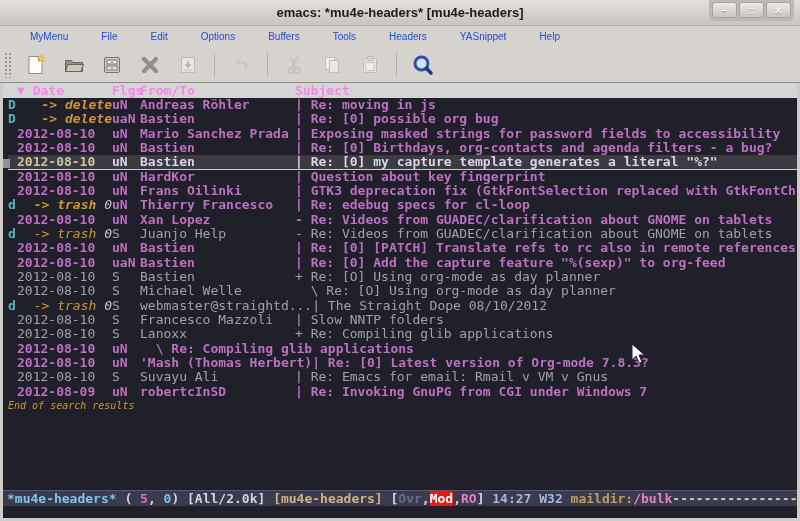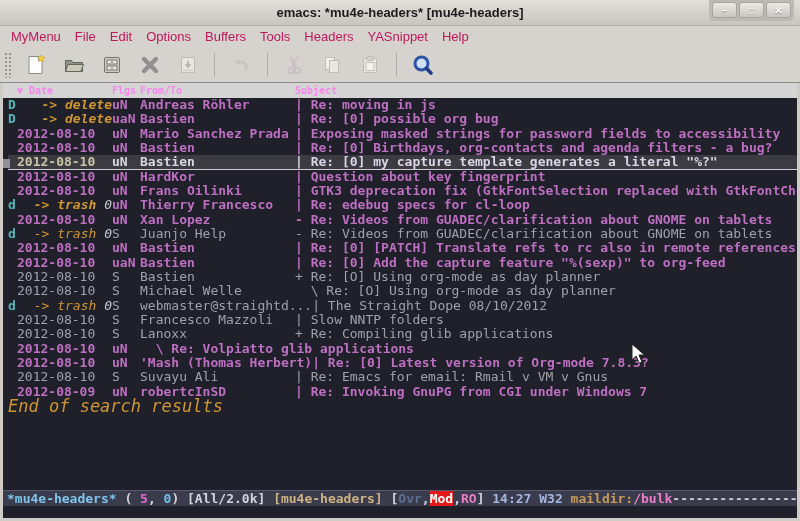"MyMenu" .menu-item { color: #be185d -> #1d4ed8; font-size: 13px -> 10px; margin-left: none -> 19px }
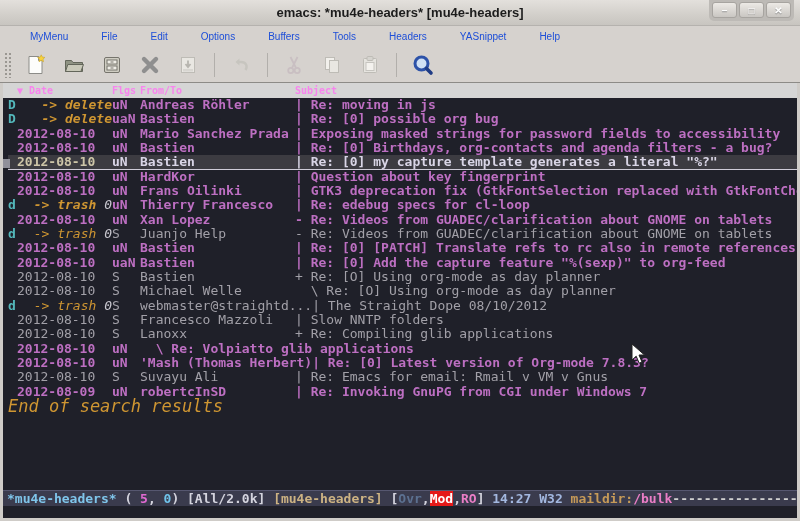"▼ Date" .headerline { font-size: 10px -> 13px }
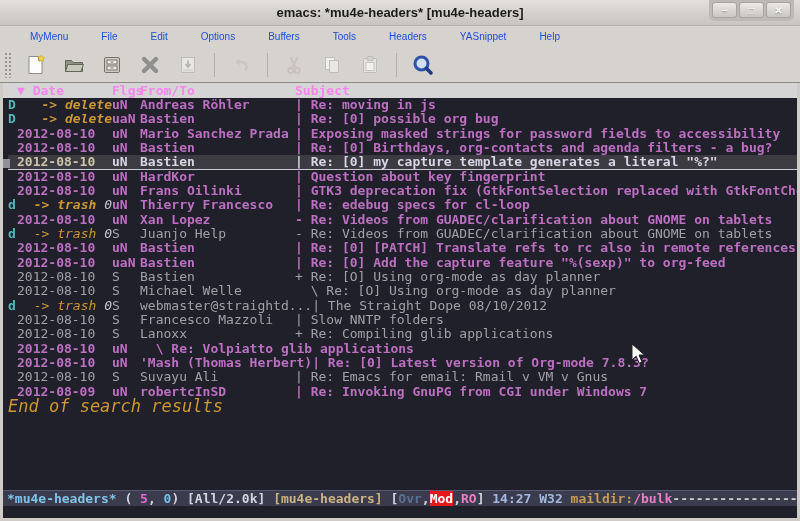"\ Re: Volpiatto glib applications" span.c-subj { text: Volpiatto -> Compiling }
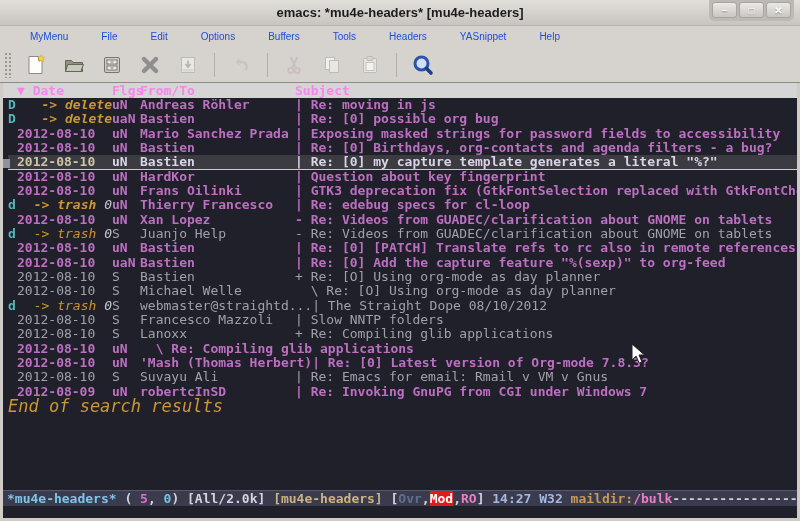"End of search results" .eosline { font-size: 17px -> 10px }
